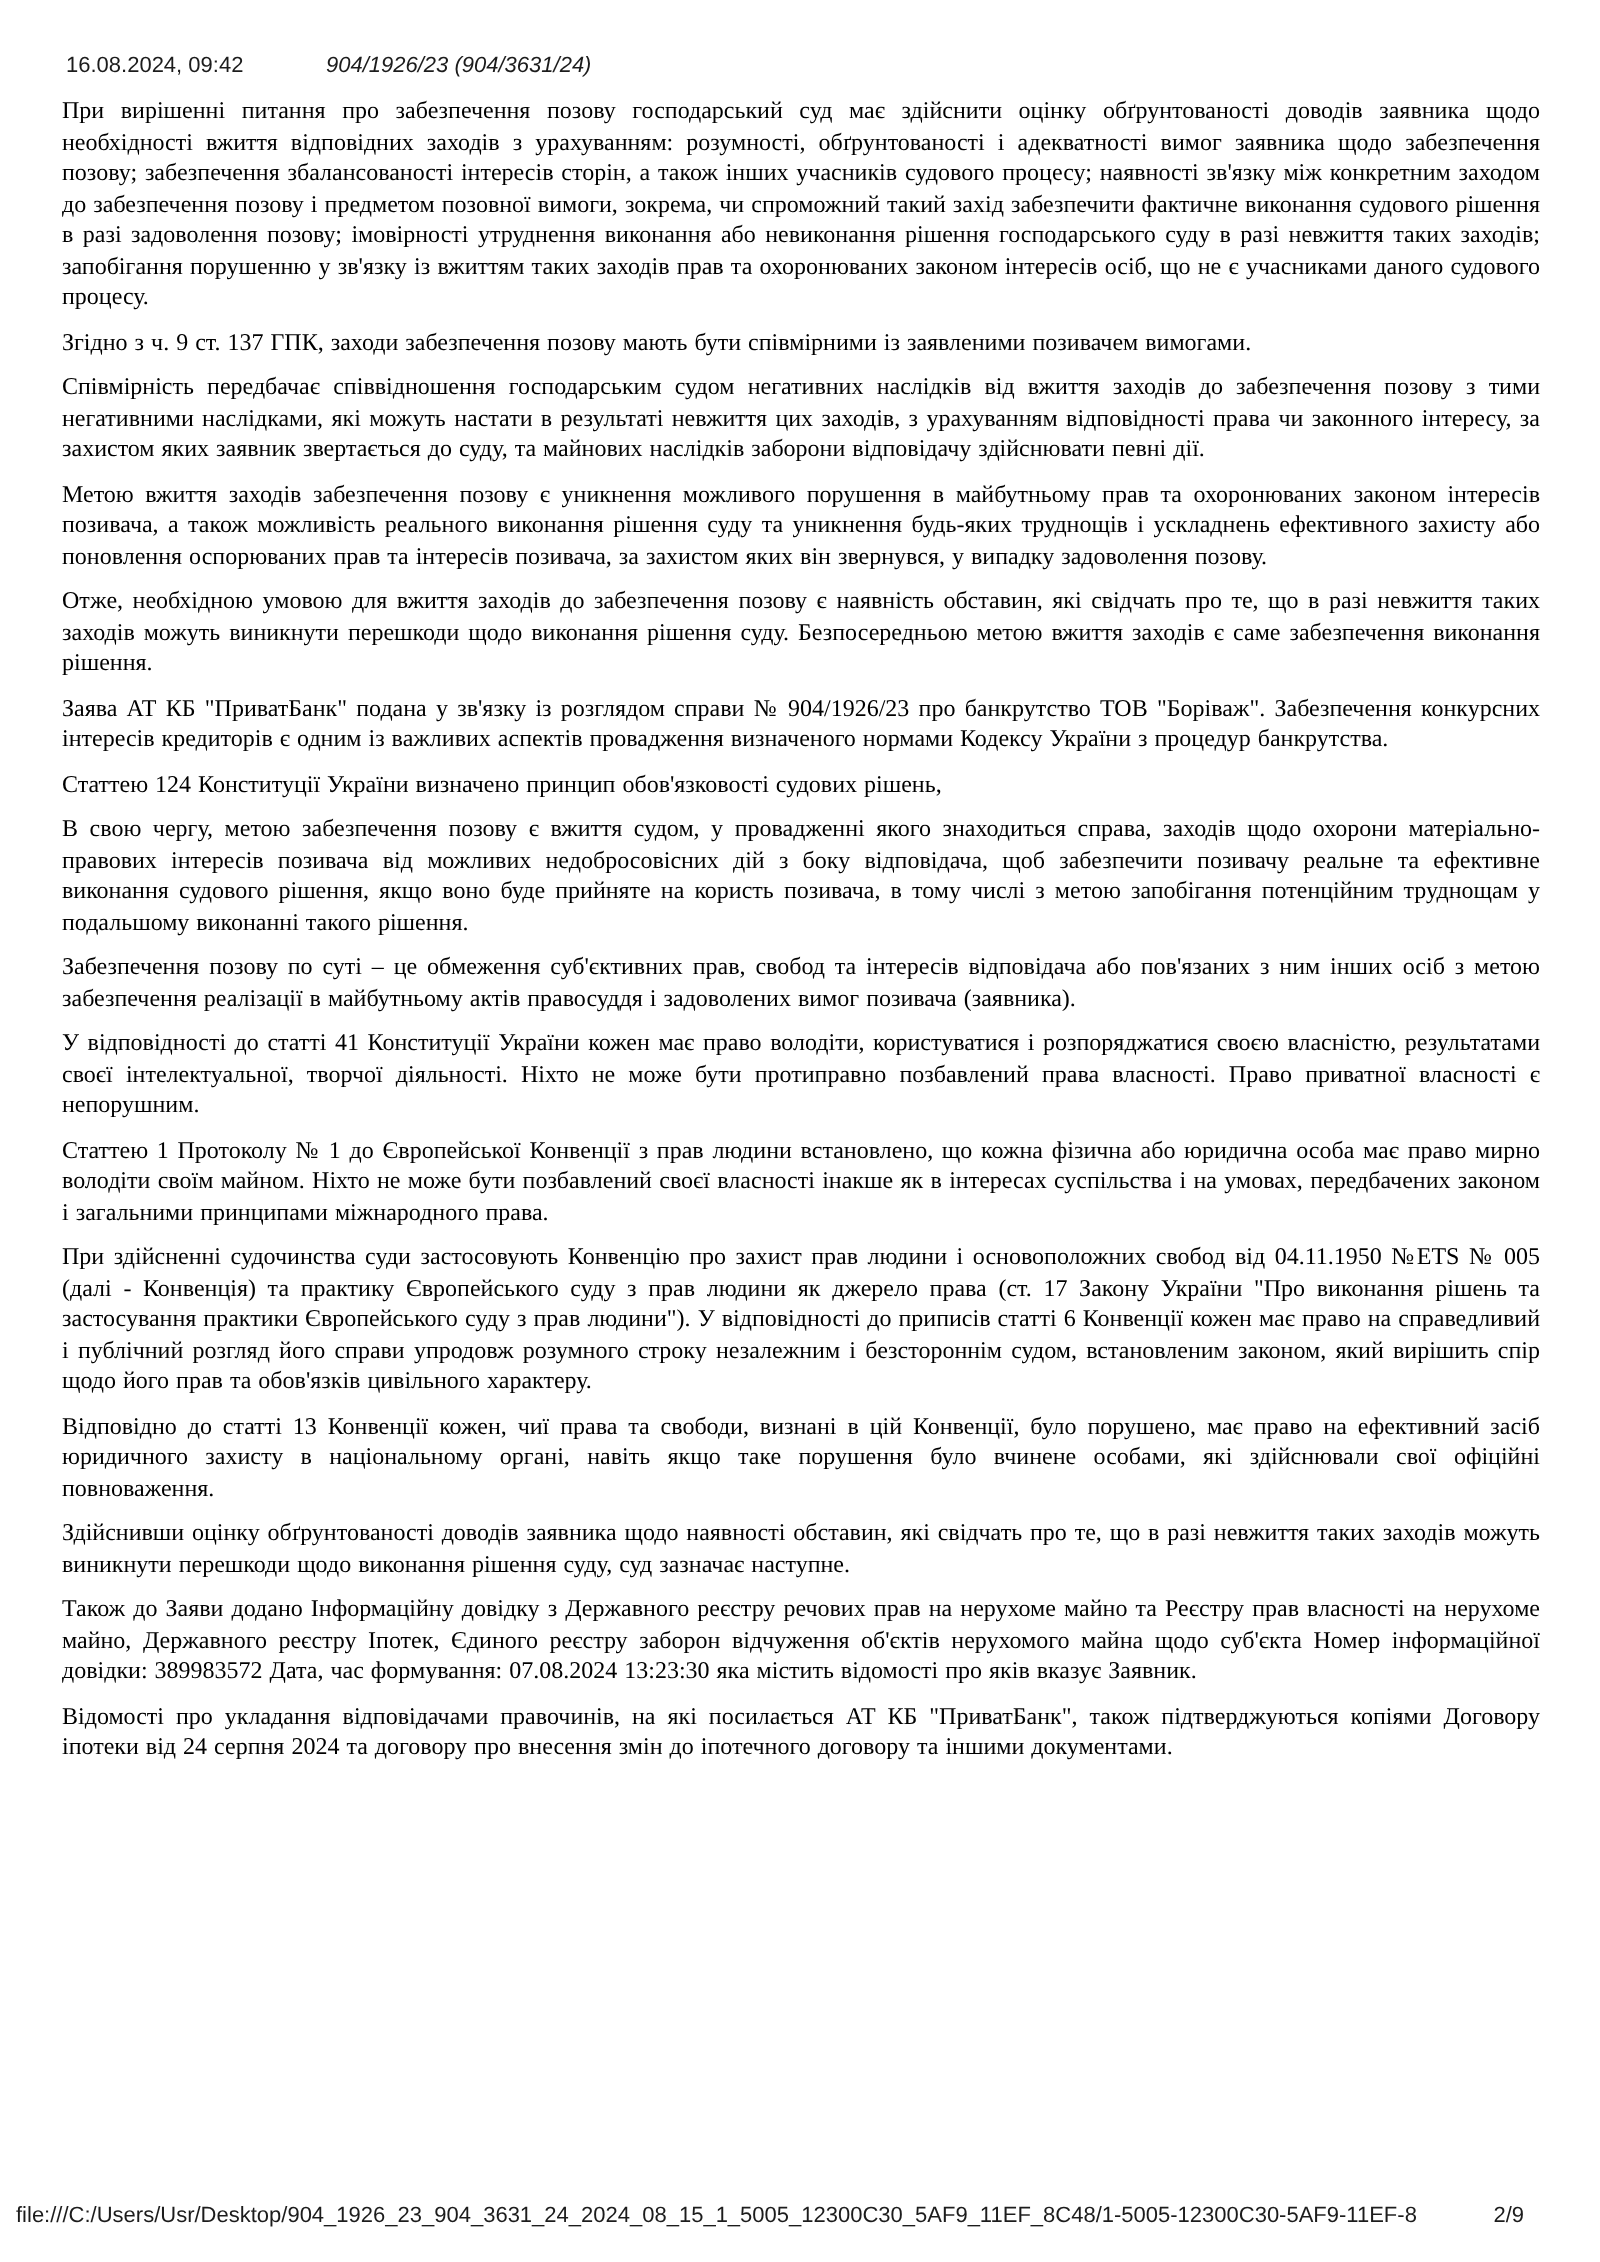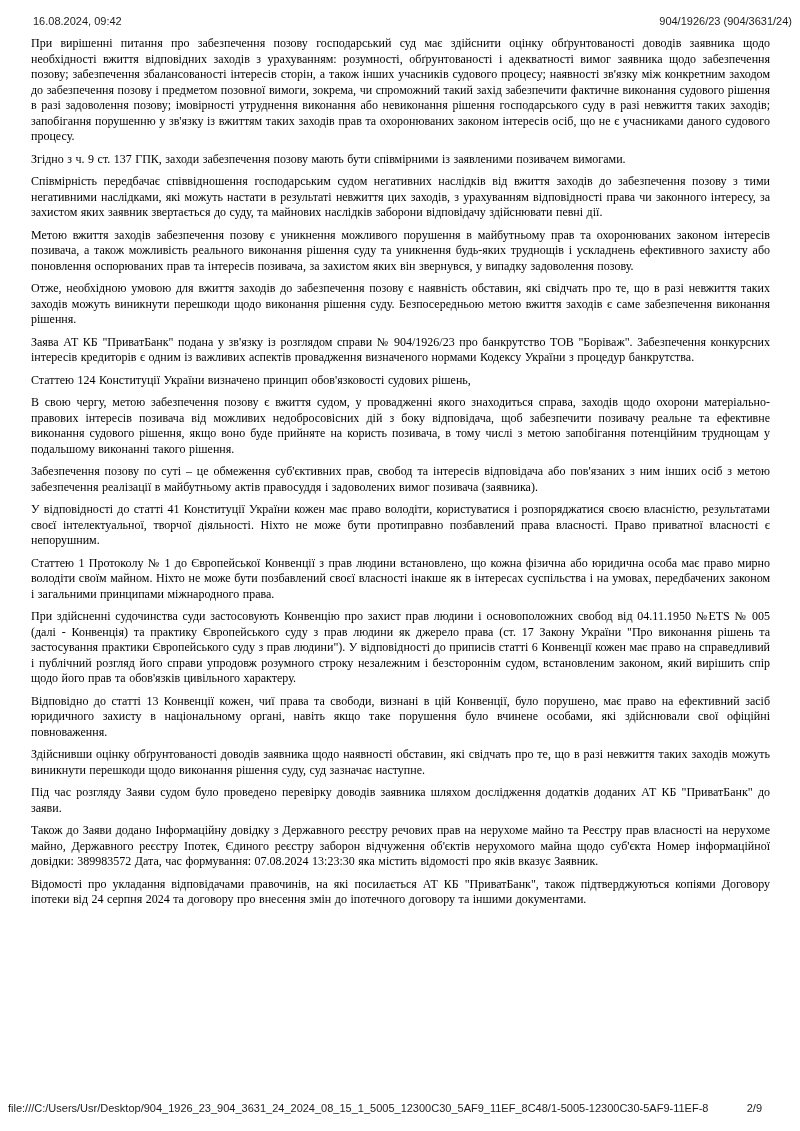"16.08.2024, 09:42" .print-header .hdr-date { margin-top: none -> 12px }
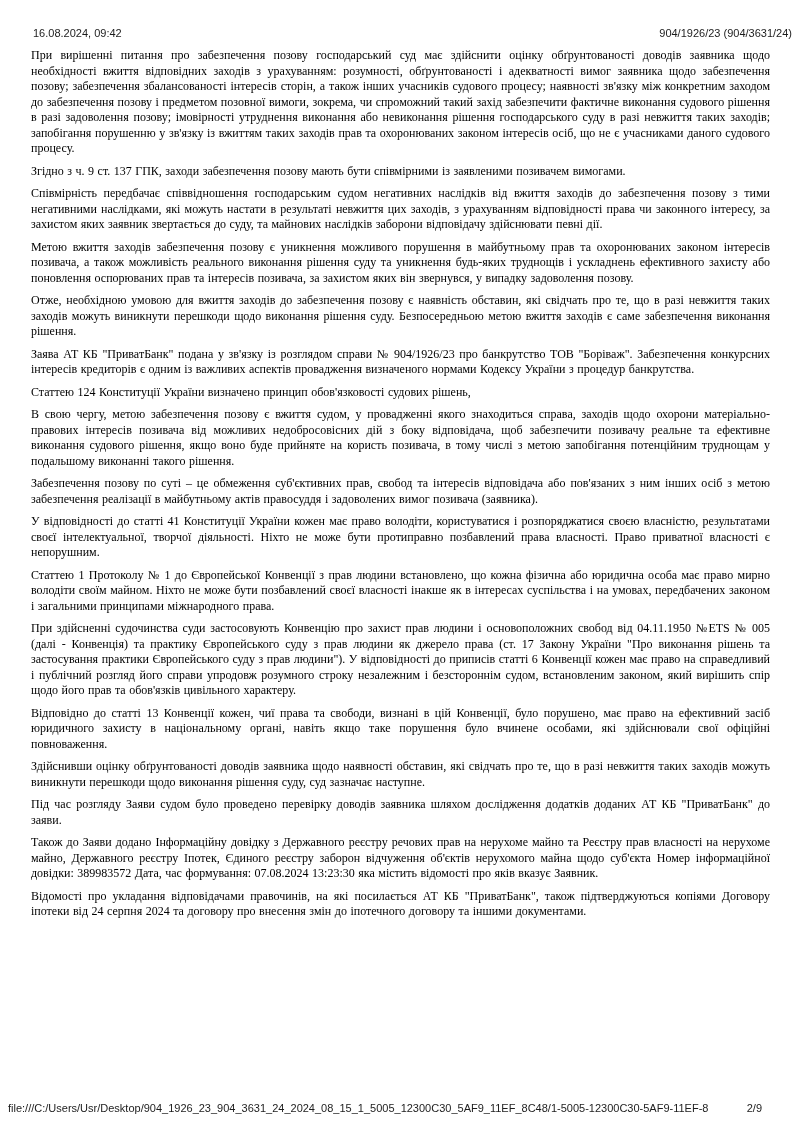"904/1926/23 (904/3631/24)" .print-header .hdr-title { font-style: none -> italic; text-align: right -> left }
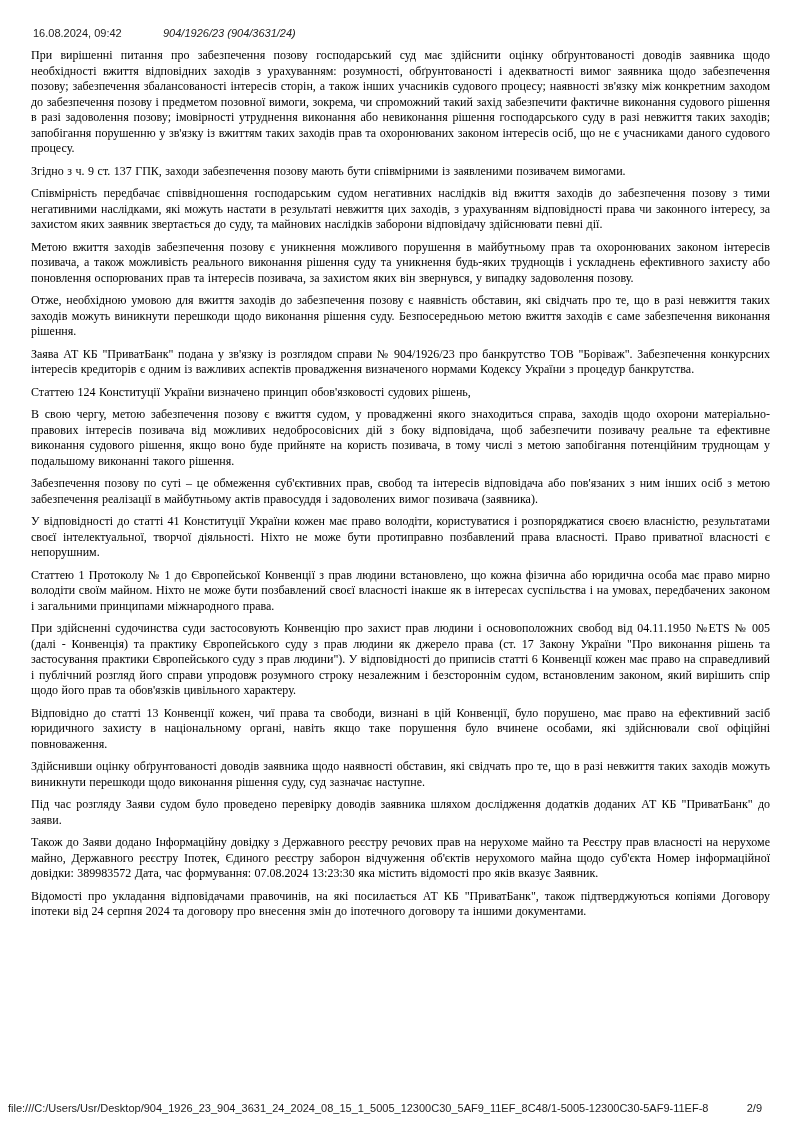"Під час розгляду Заяви судом" p { html: <p>Під час розгляду Заяви судом було проведено перевірку доводів заявника шляхом дослідження додатків доданих АТ КБ "ПриватБанк" до заяви.</p> -> none }
